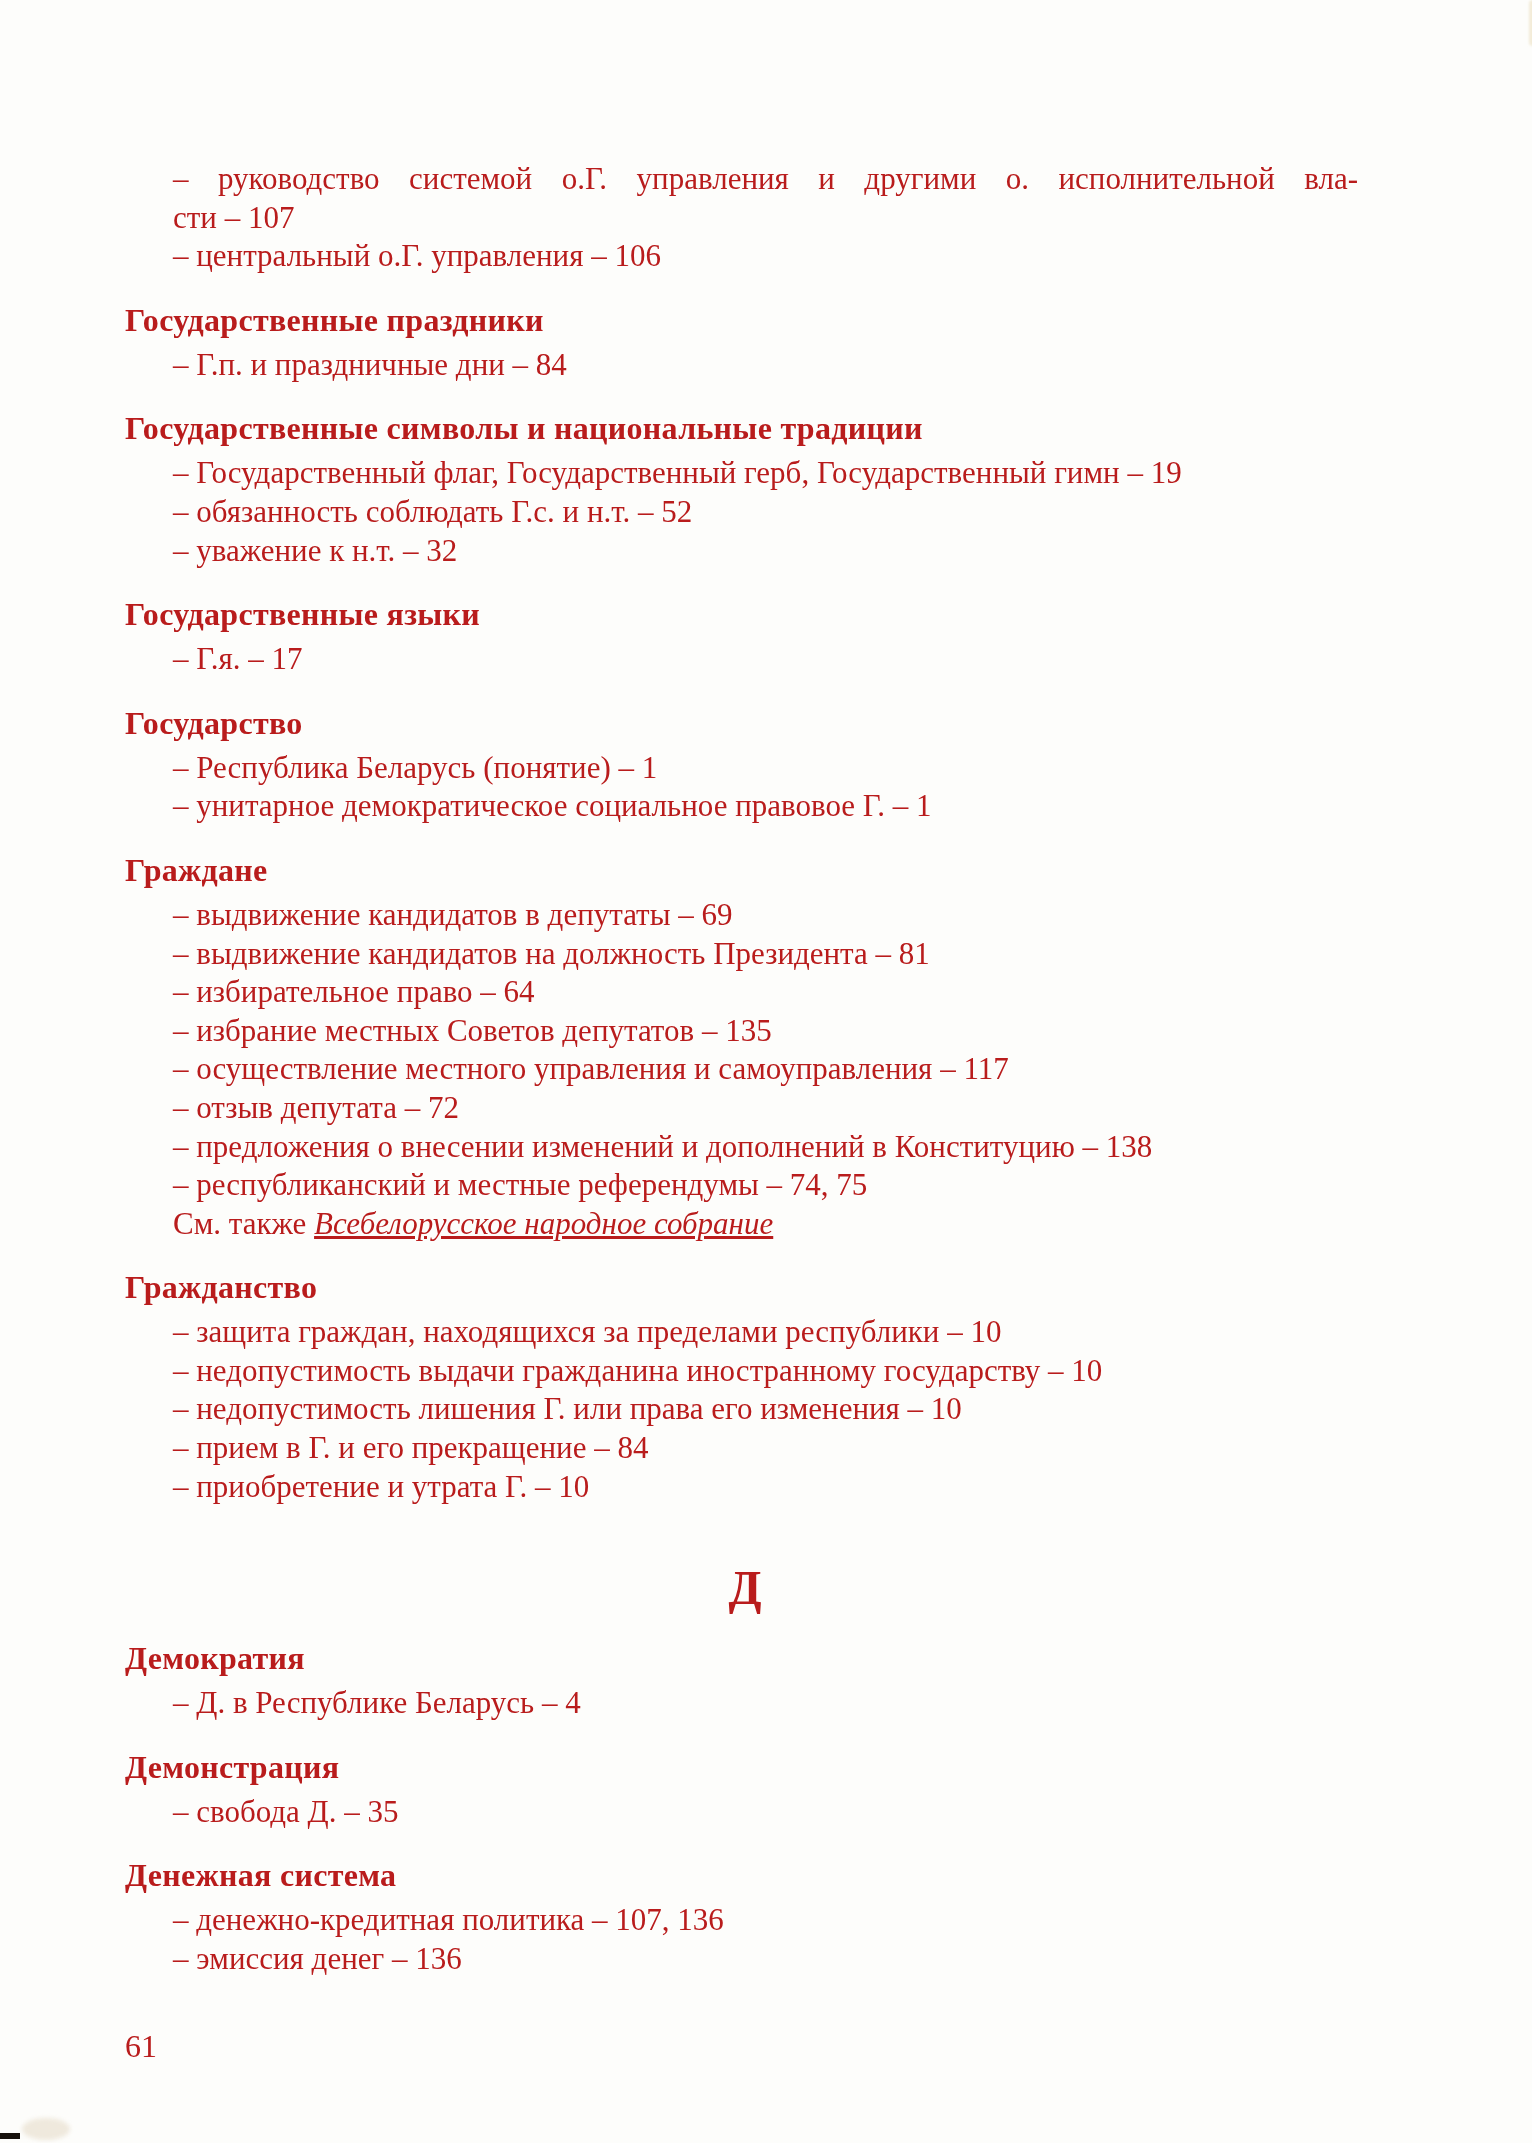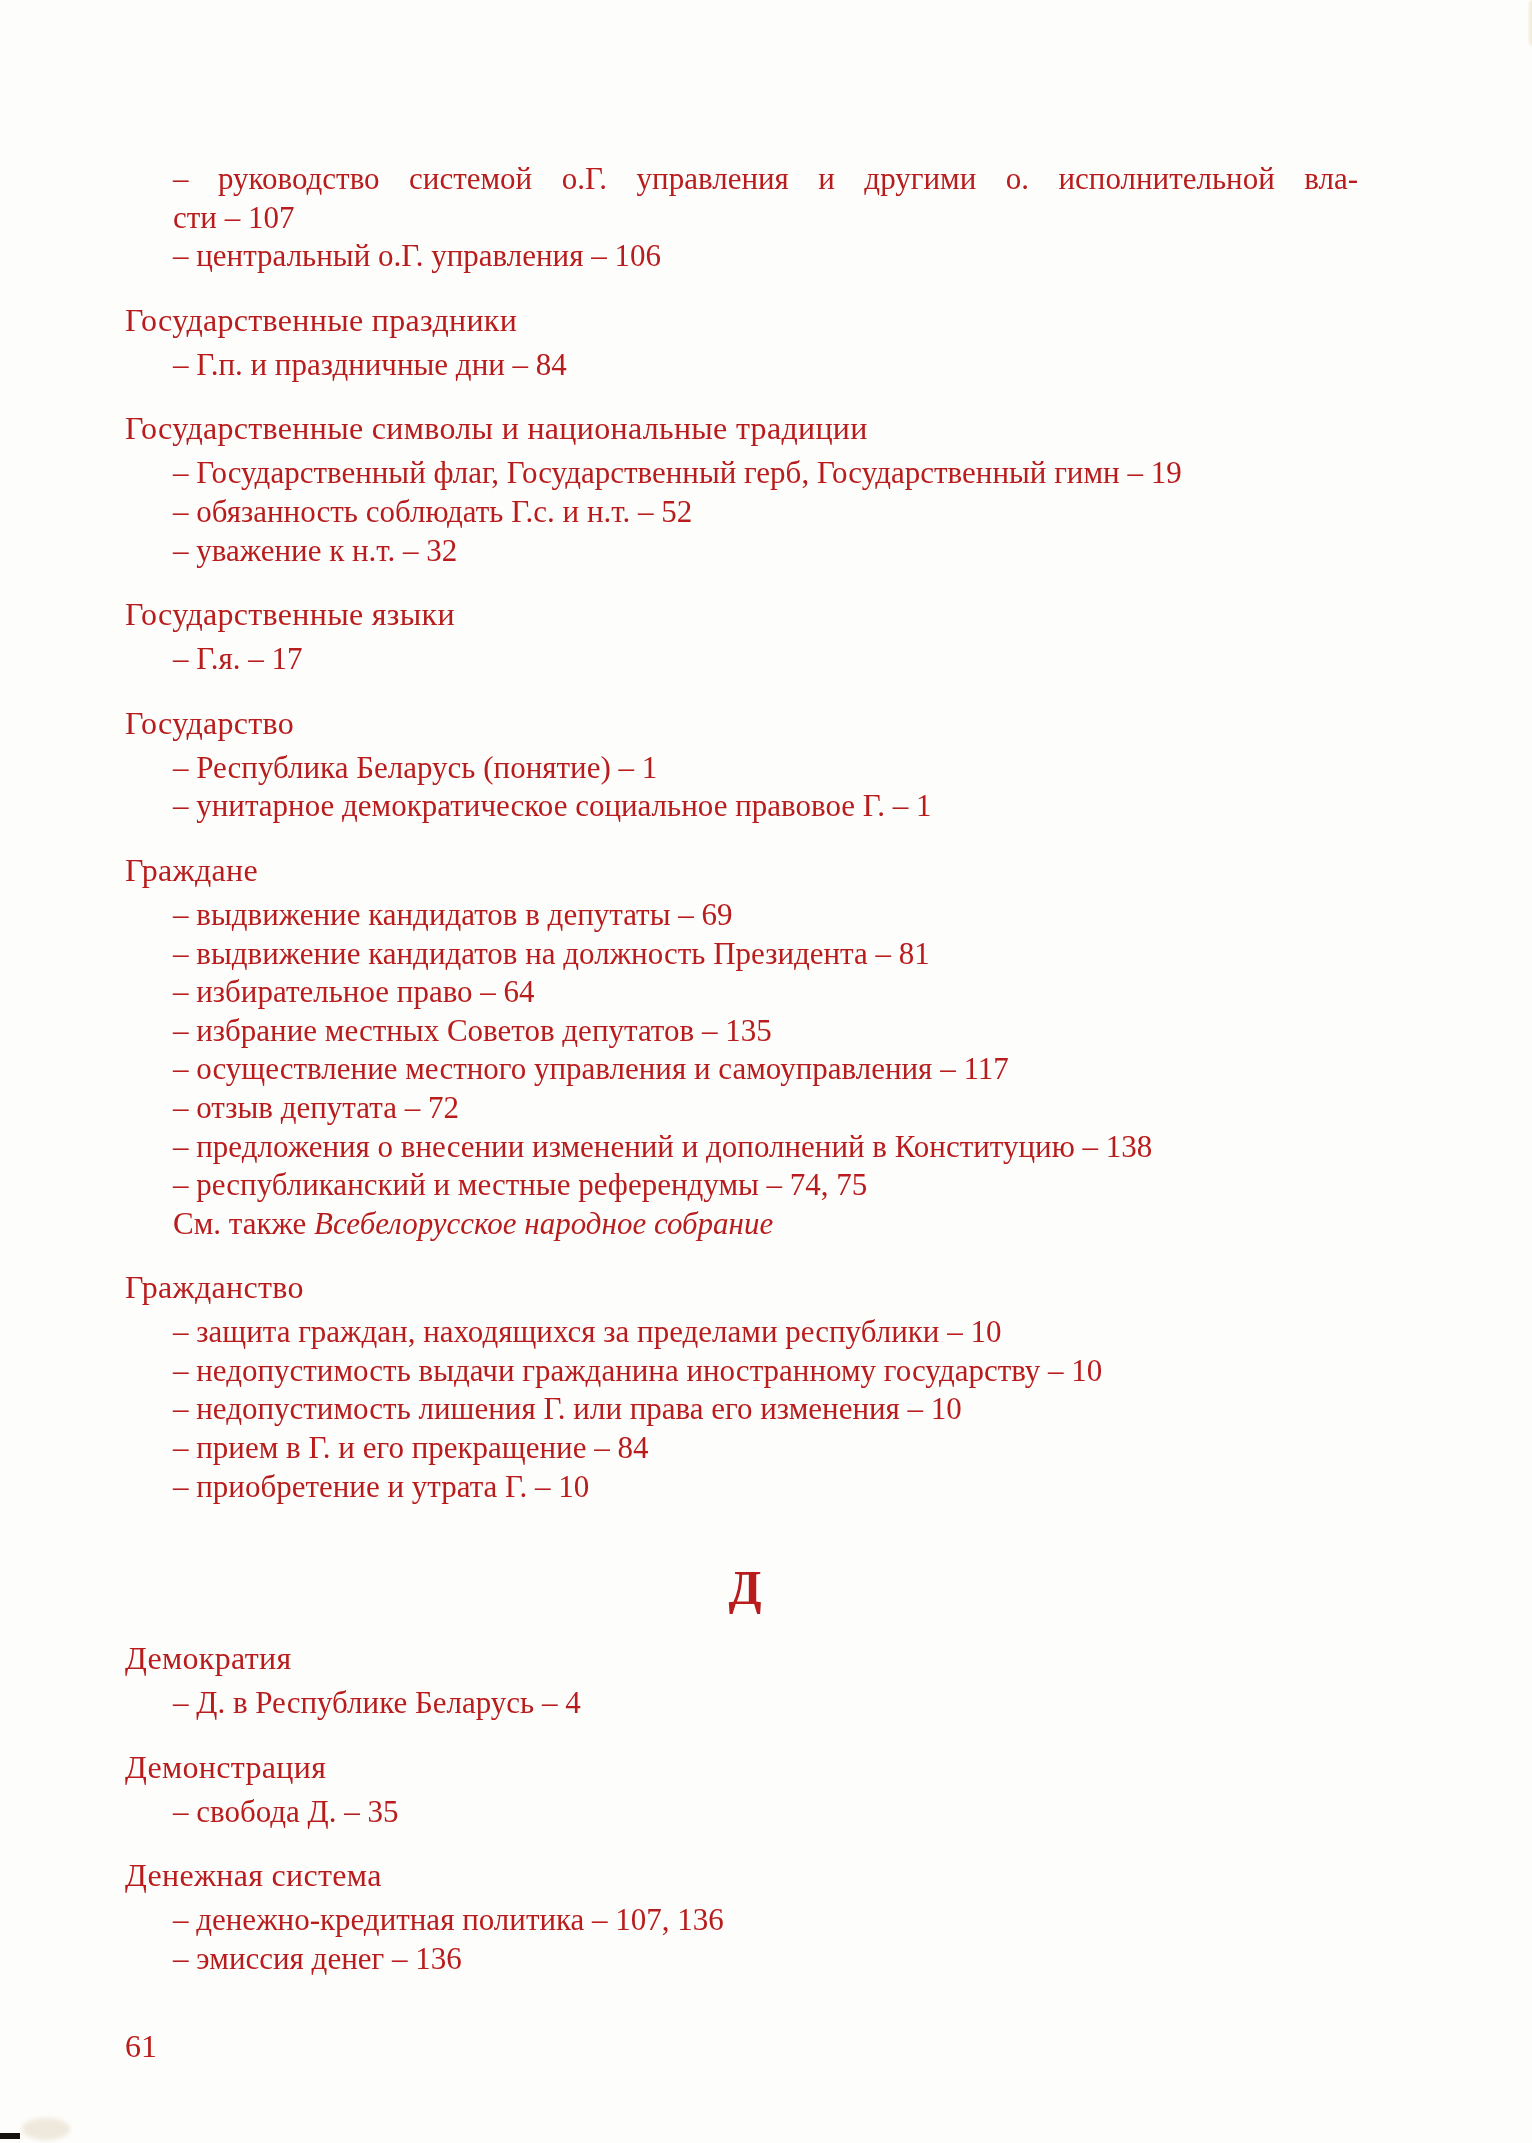"Государственные праздники" .entry-heading { font-weight: normal -> bold }
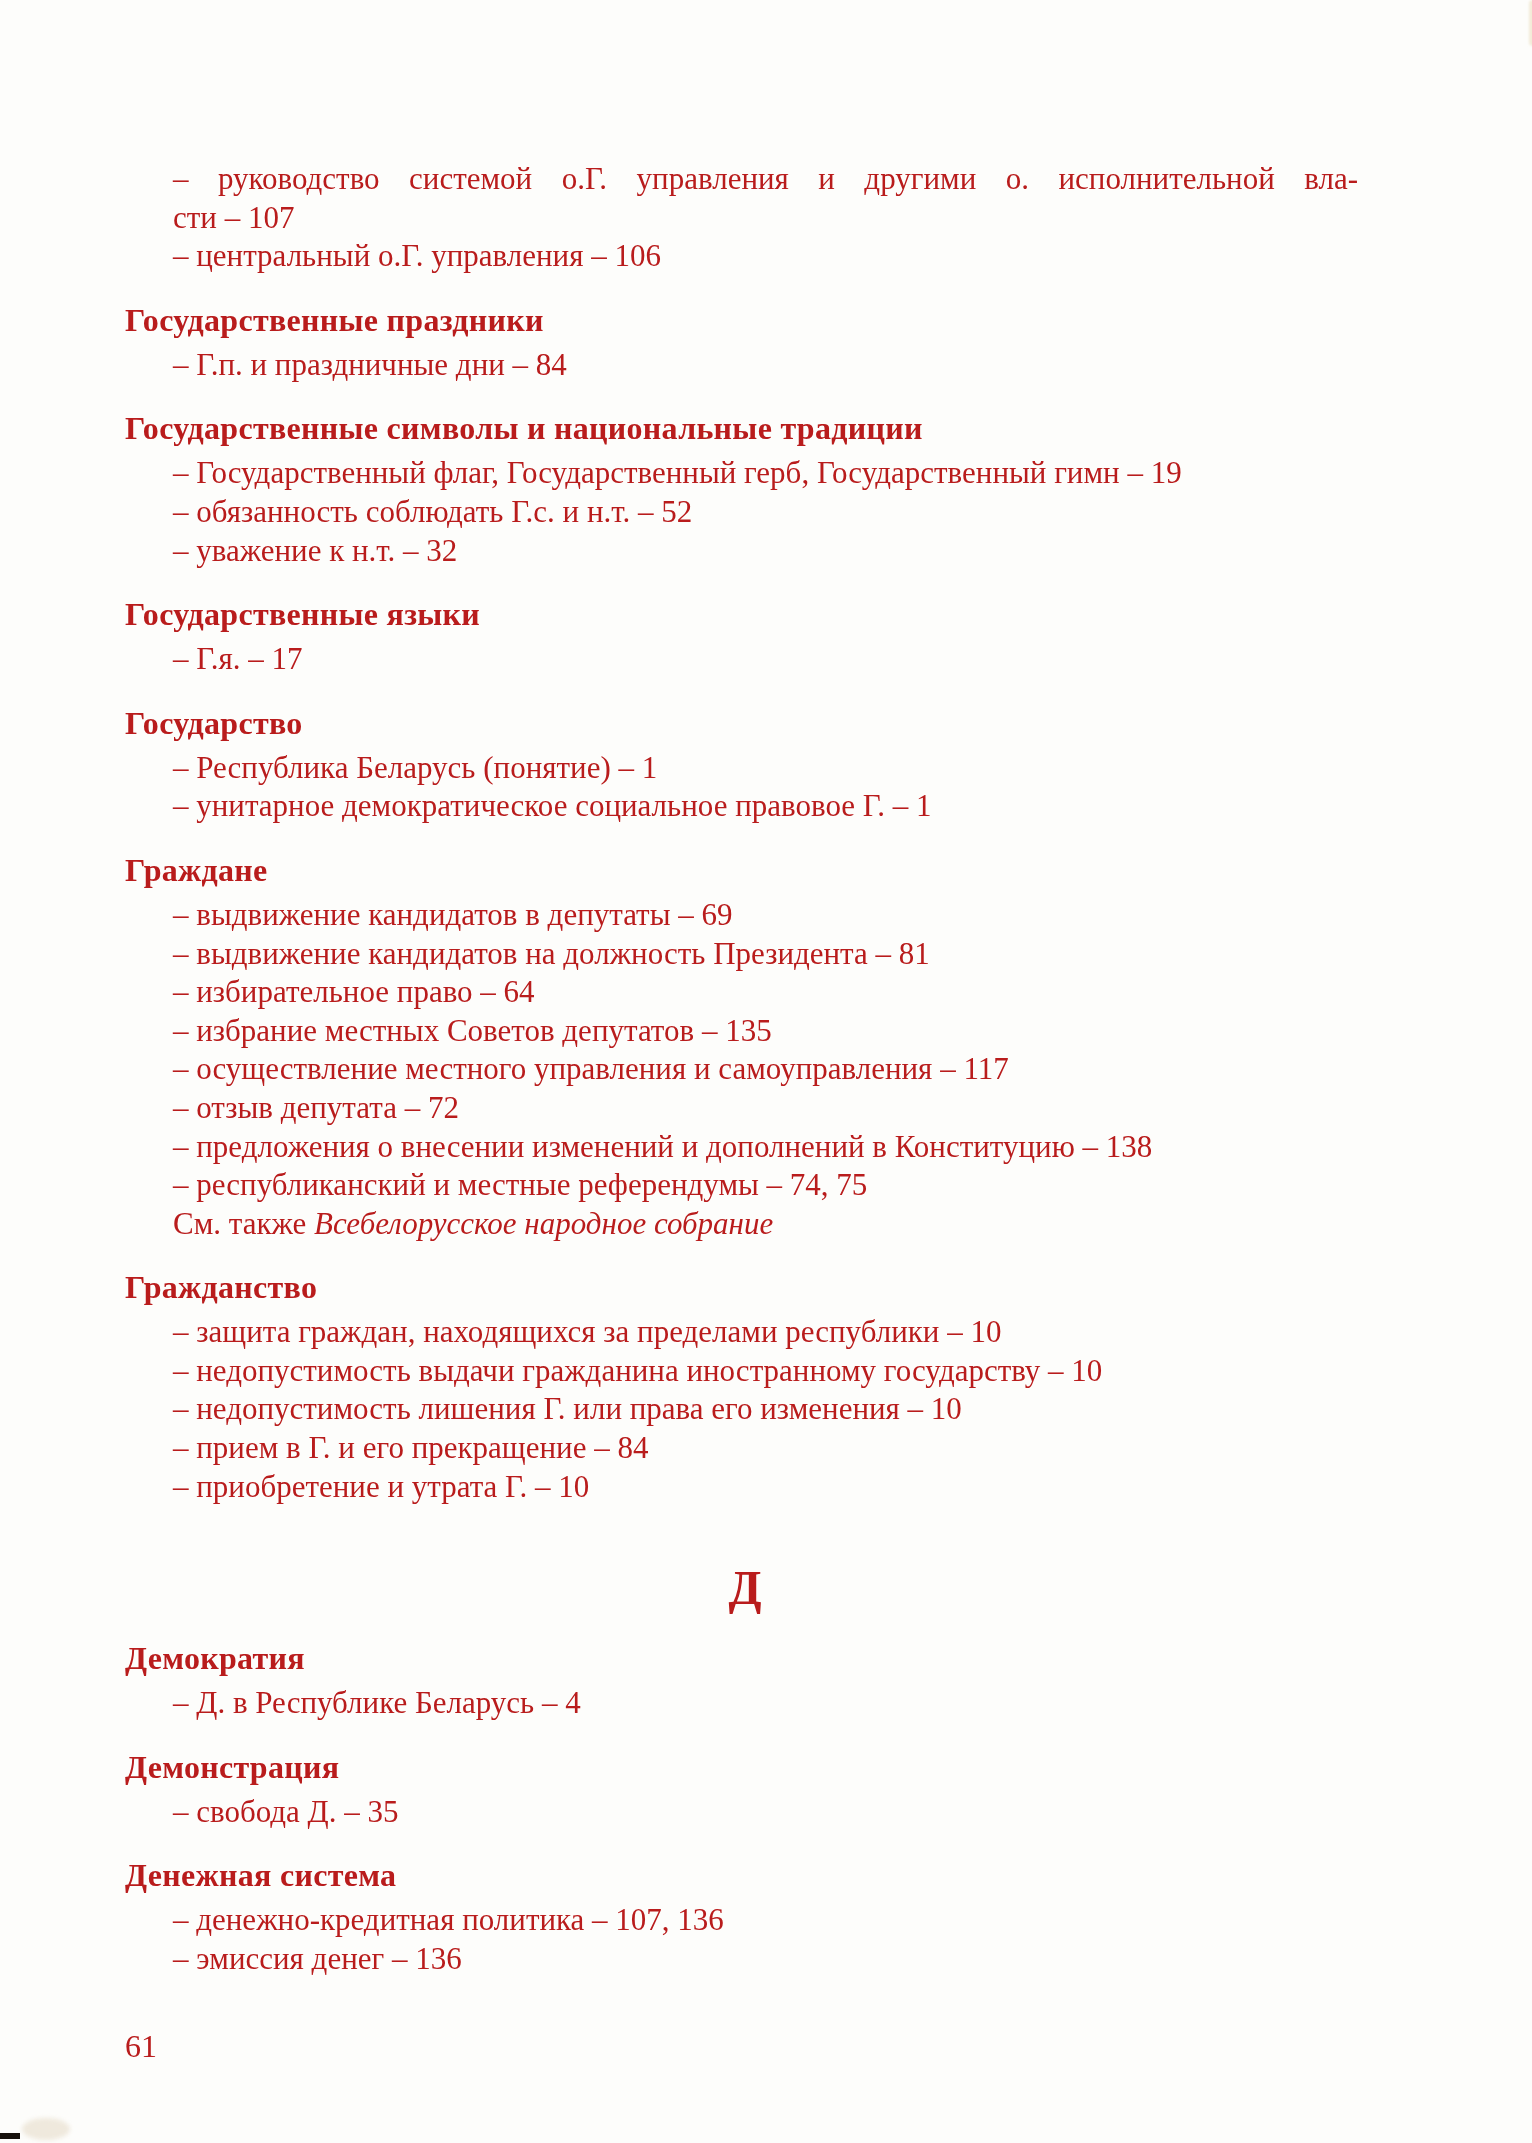"Всебелорусское народное собрание" .see-italic { text-decoration: none -> underline }
